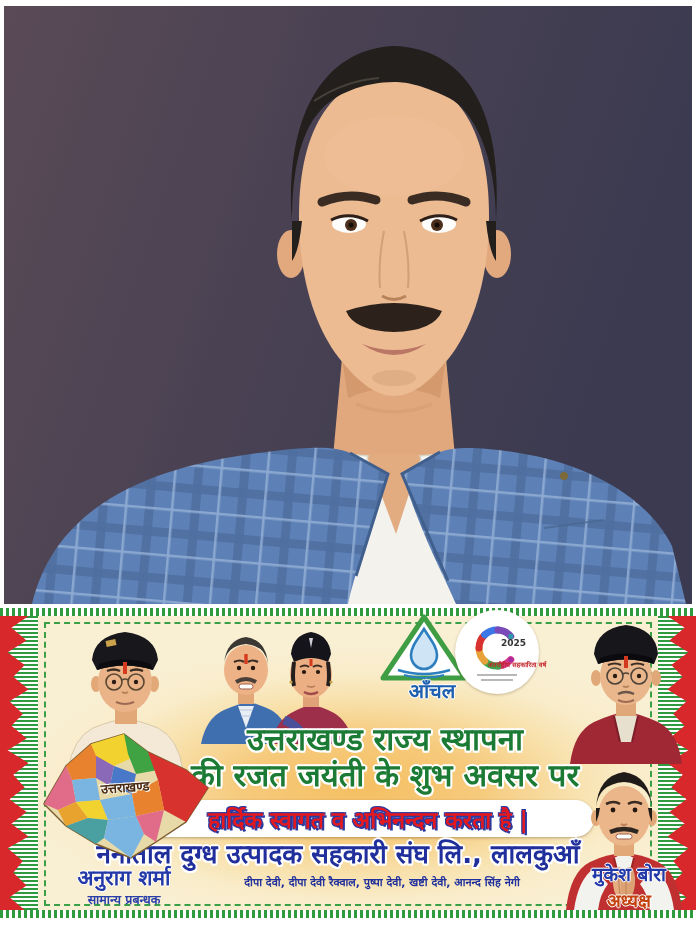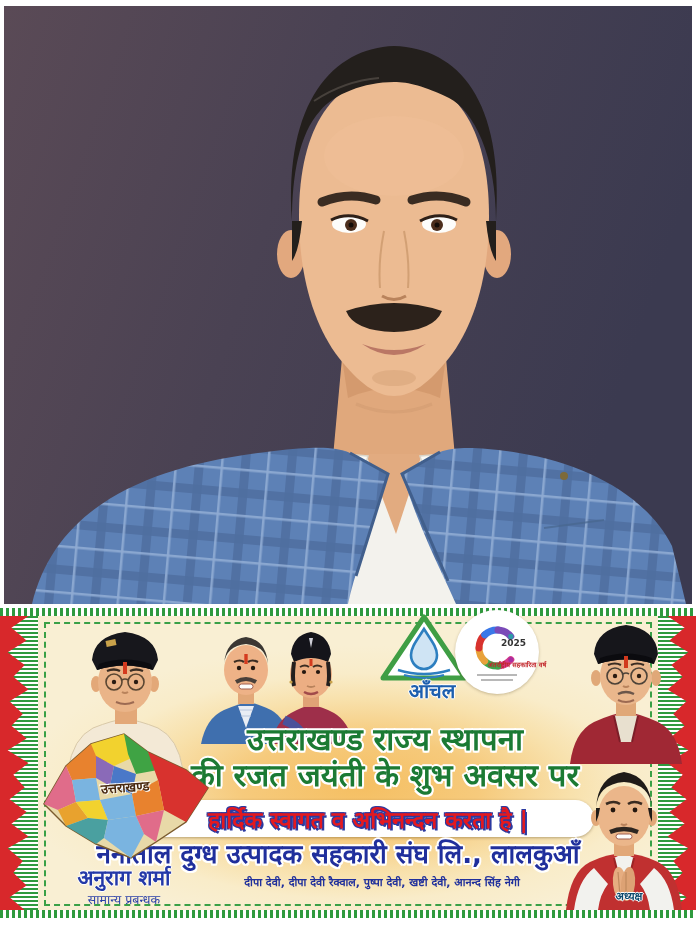"मुकेश बोरा" div.abs { html: none -> <div>मुकेश बोरा</div> }
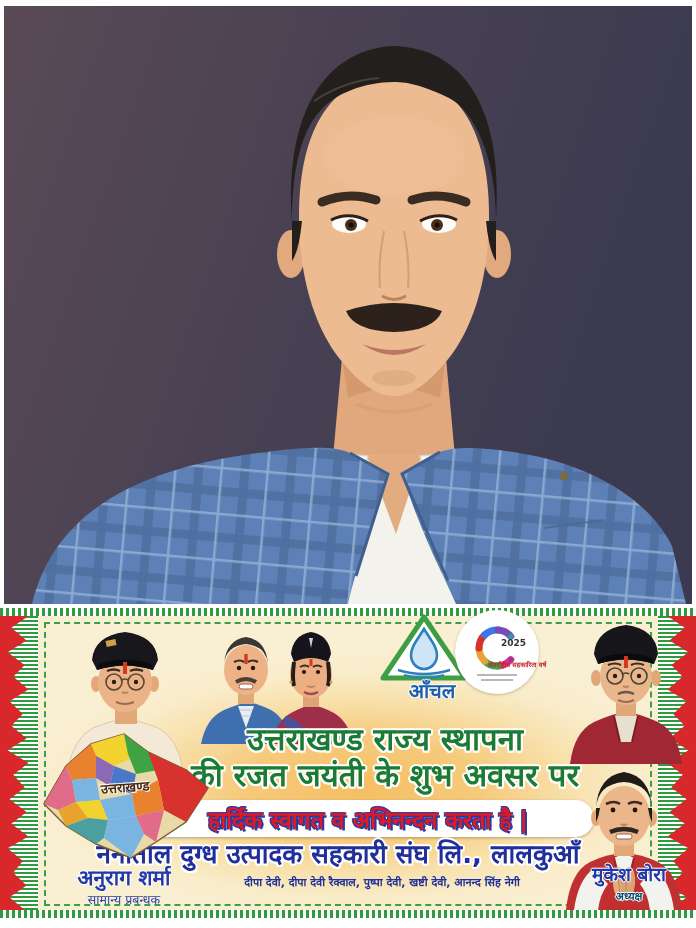"सामान्य प्रबन्धक" .gm-title { font-weight: normal -> bold }
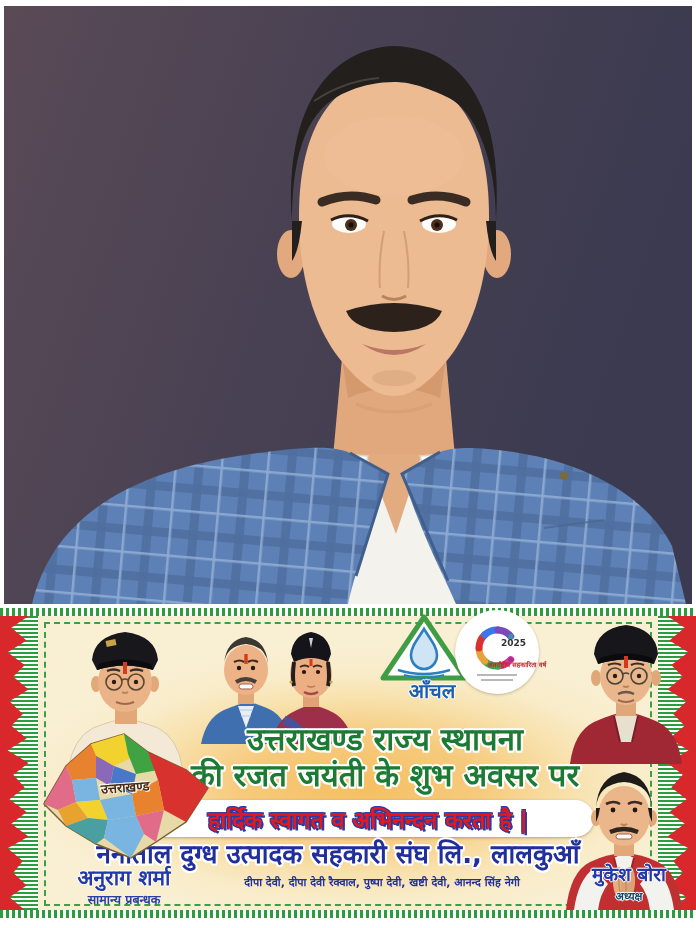"अध्यक्ष" .pres-title { color: #0c4a6e -> #c2410c; font-size: 11px -> 18px }
